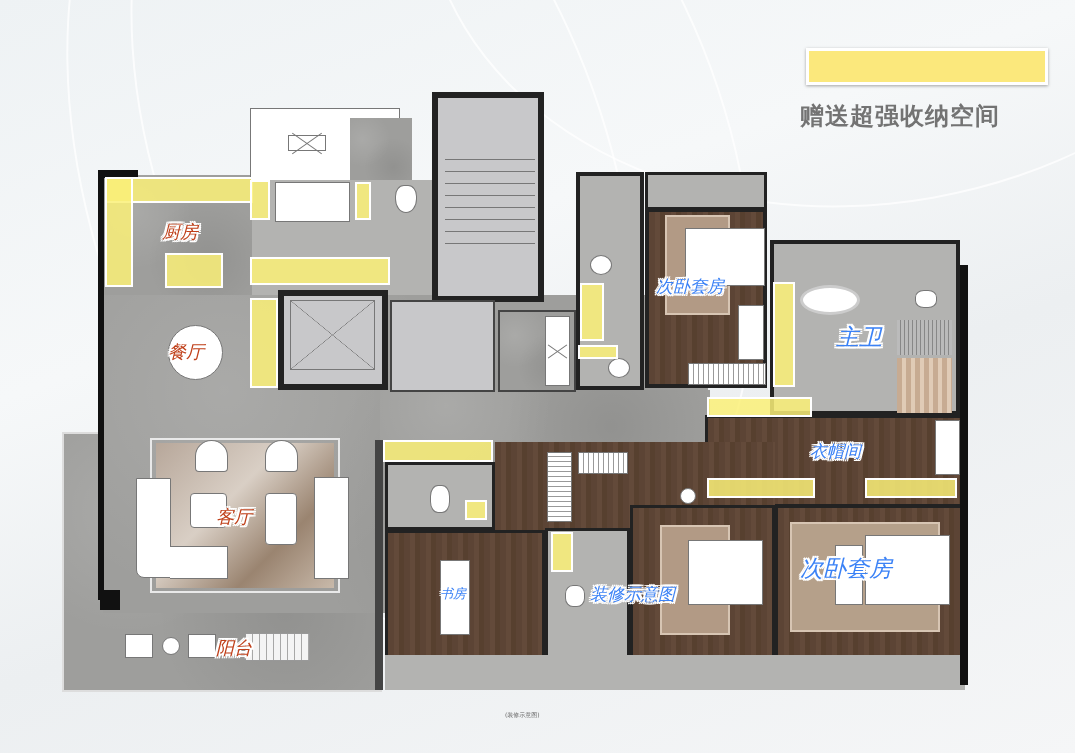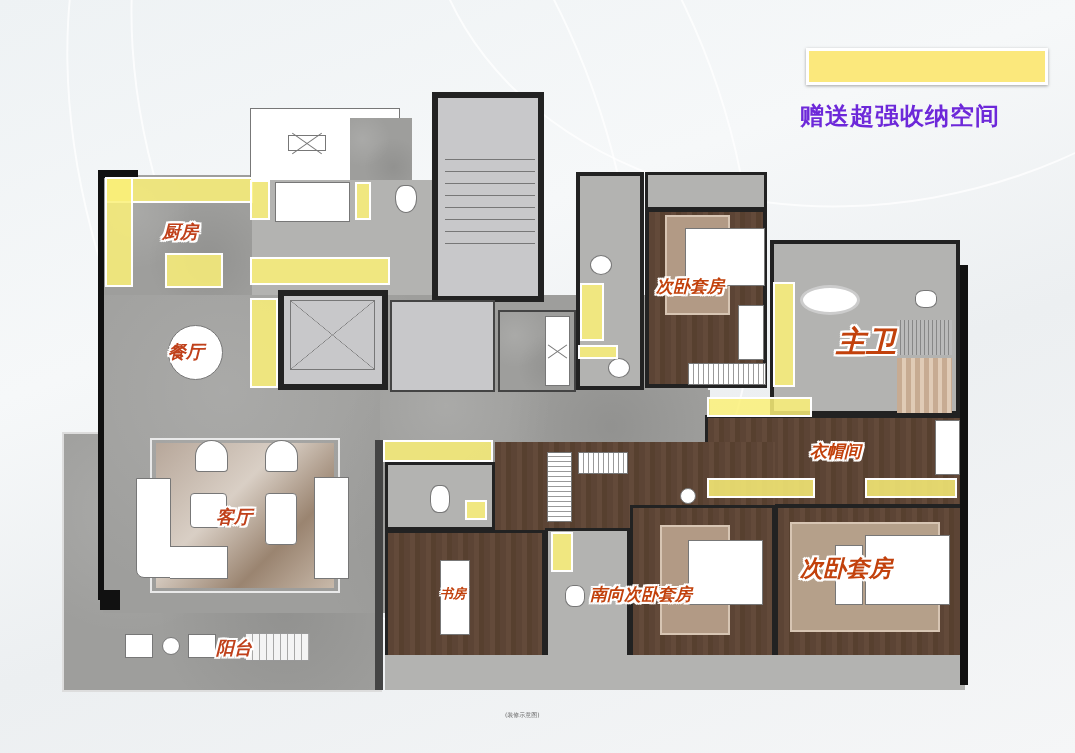"赠送超强收纳空间" .legend-text { color: #6d28d9 -> #737373 }
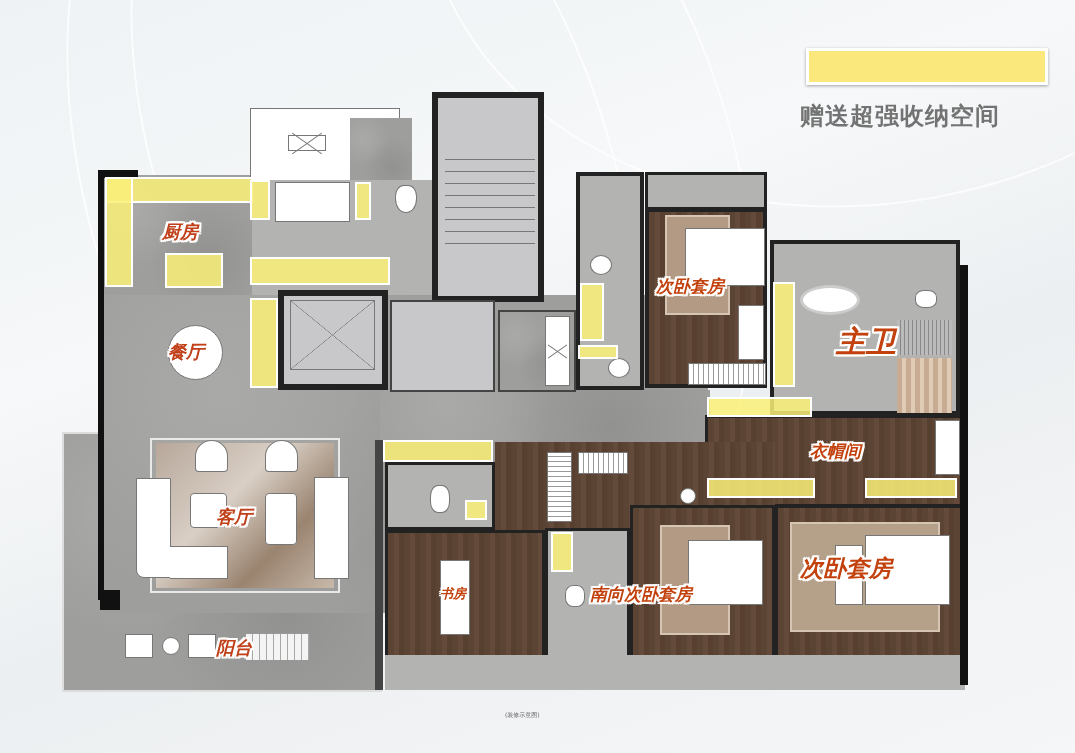"厨房" .label { font-weight: bold -> normal }
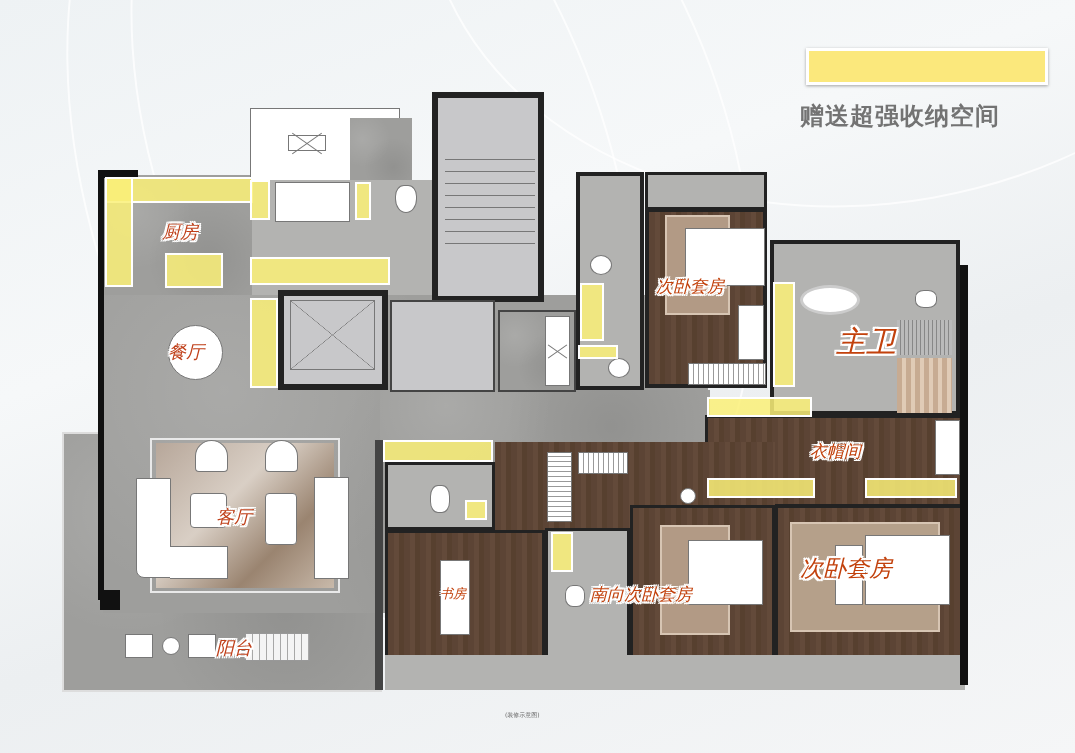"次卧套房" .lbl-blue { color: #c2410c -> #3b82f6 }
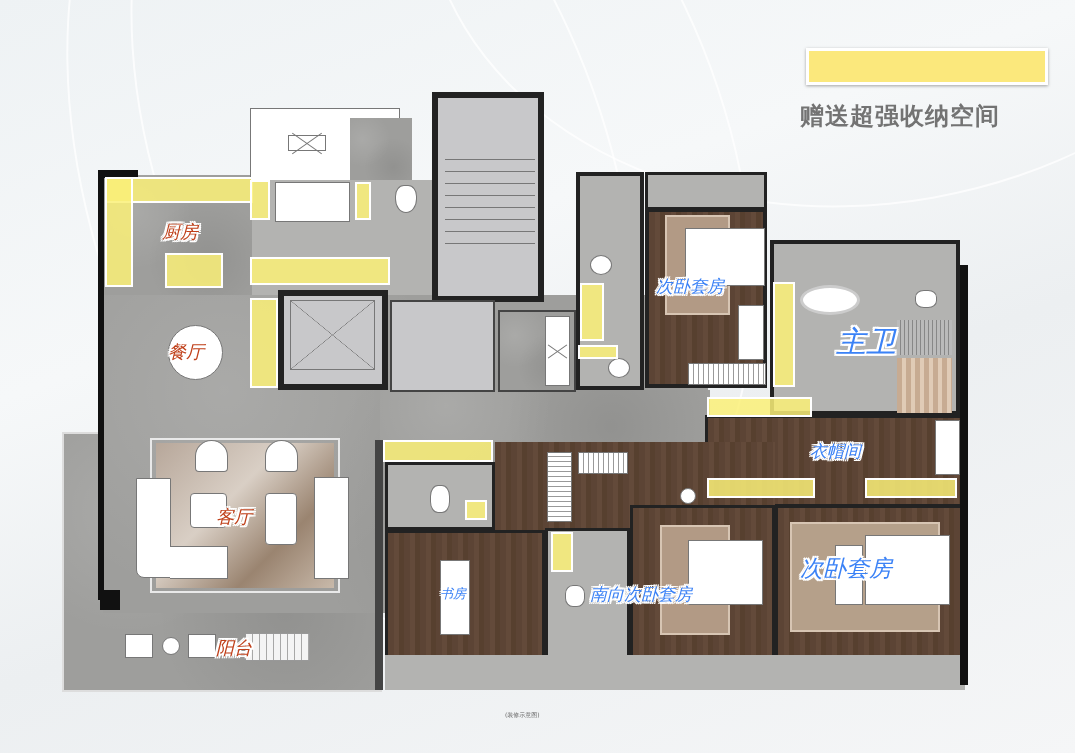"主卫" div.label { font-size: 30px -> 23px }
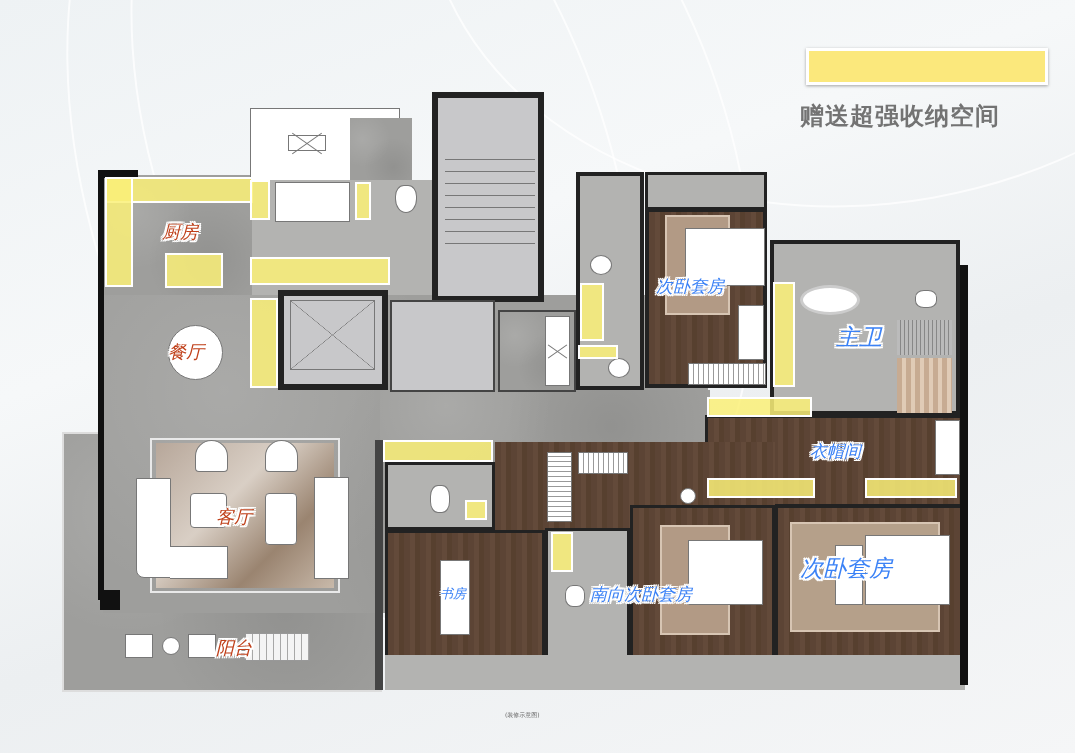"南向次卧套房" div.label { text: 南向次卧套房 -> 装修示意图 }
